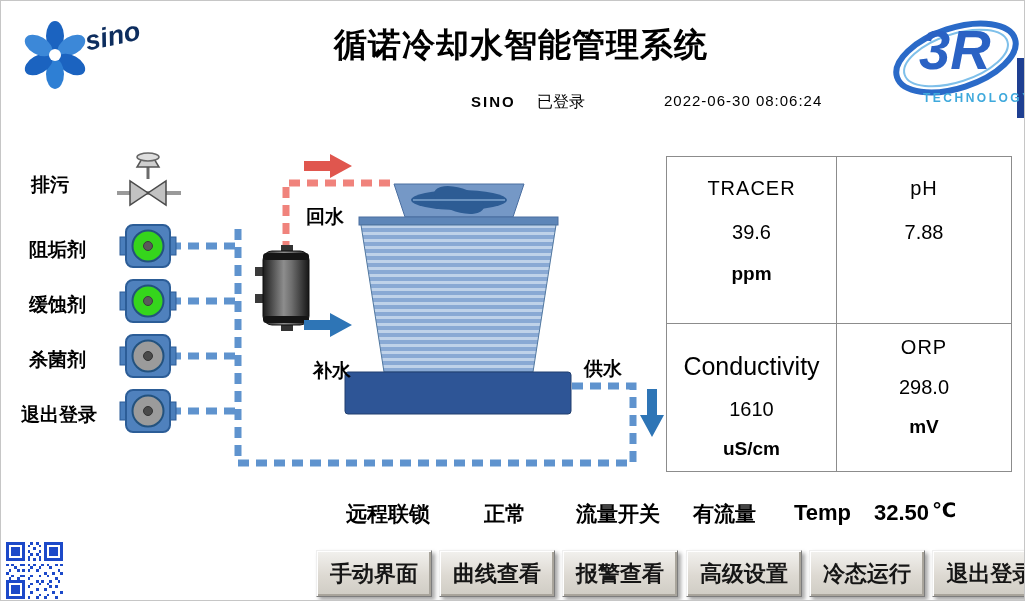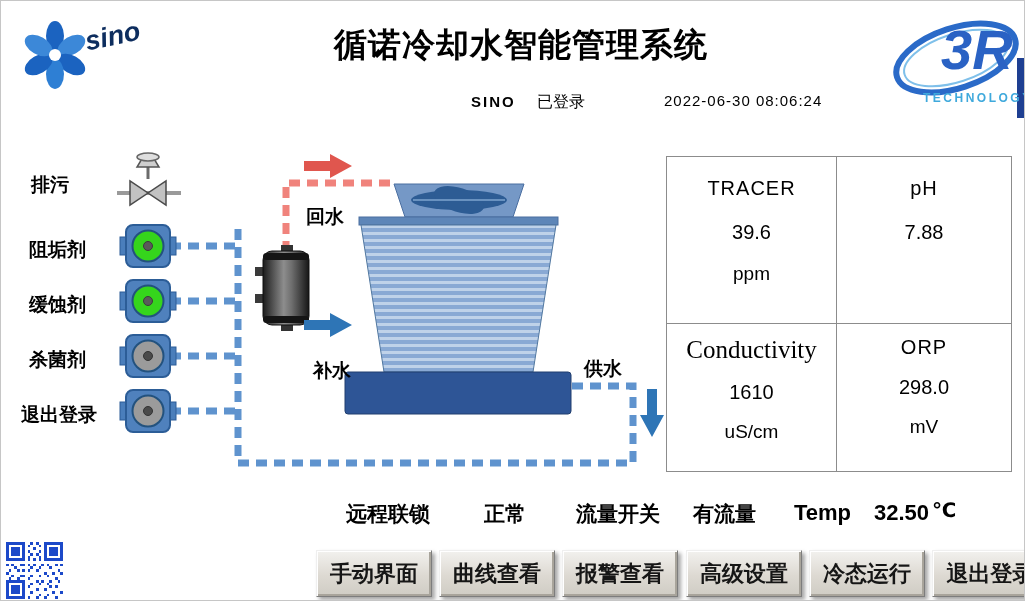"3R" .logo3r-text { left: 940px -> 918px }
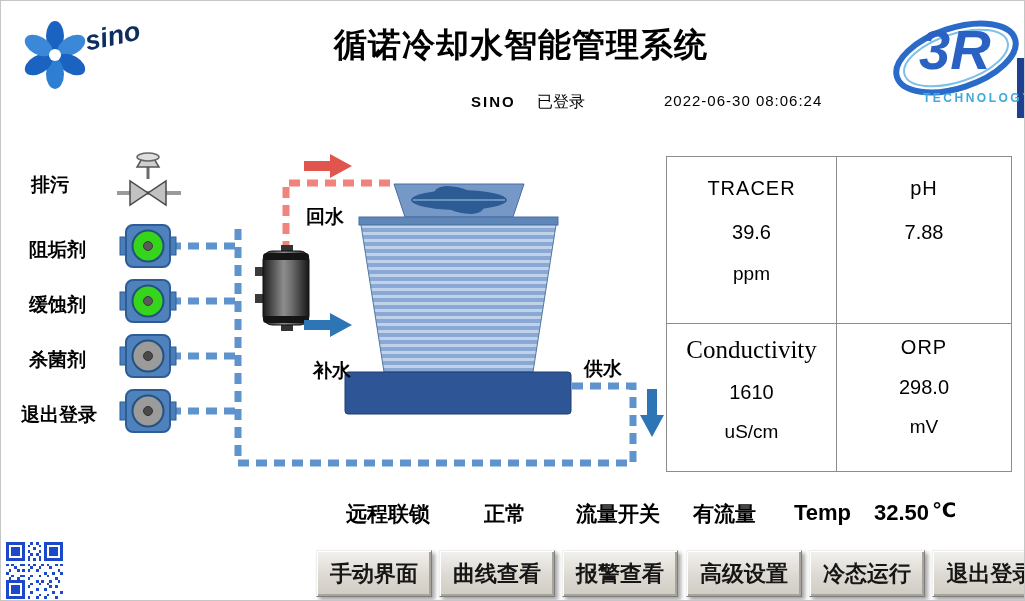"ppm" .m-unit { font-weight: none -> bold }
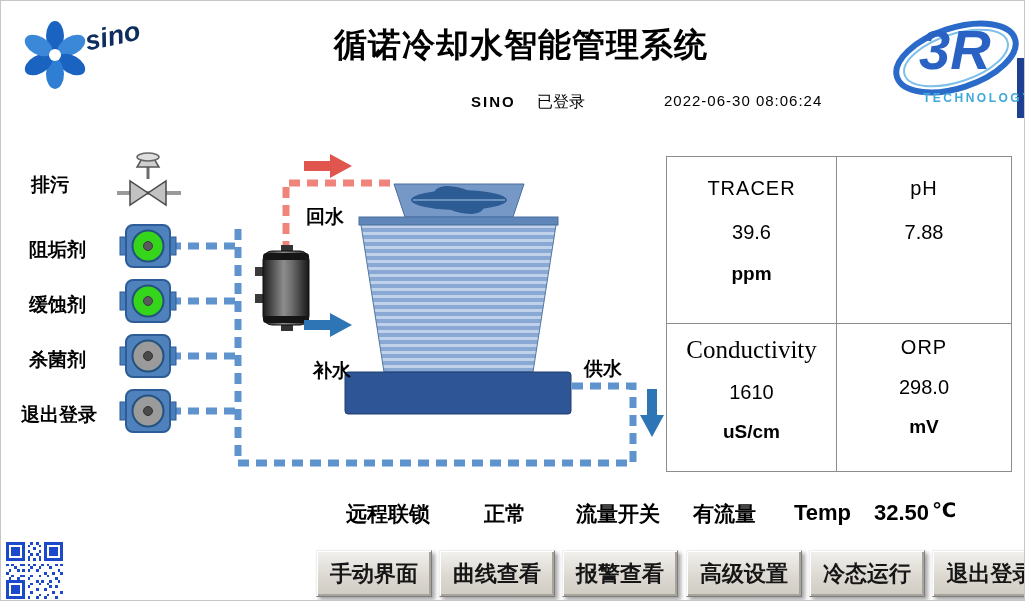"Conductivity" .m-label-cond { font-family: Liberation Serif, serif -> none; margin-top: 12px -> 28px }
